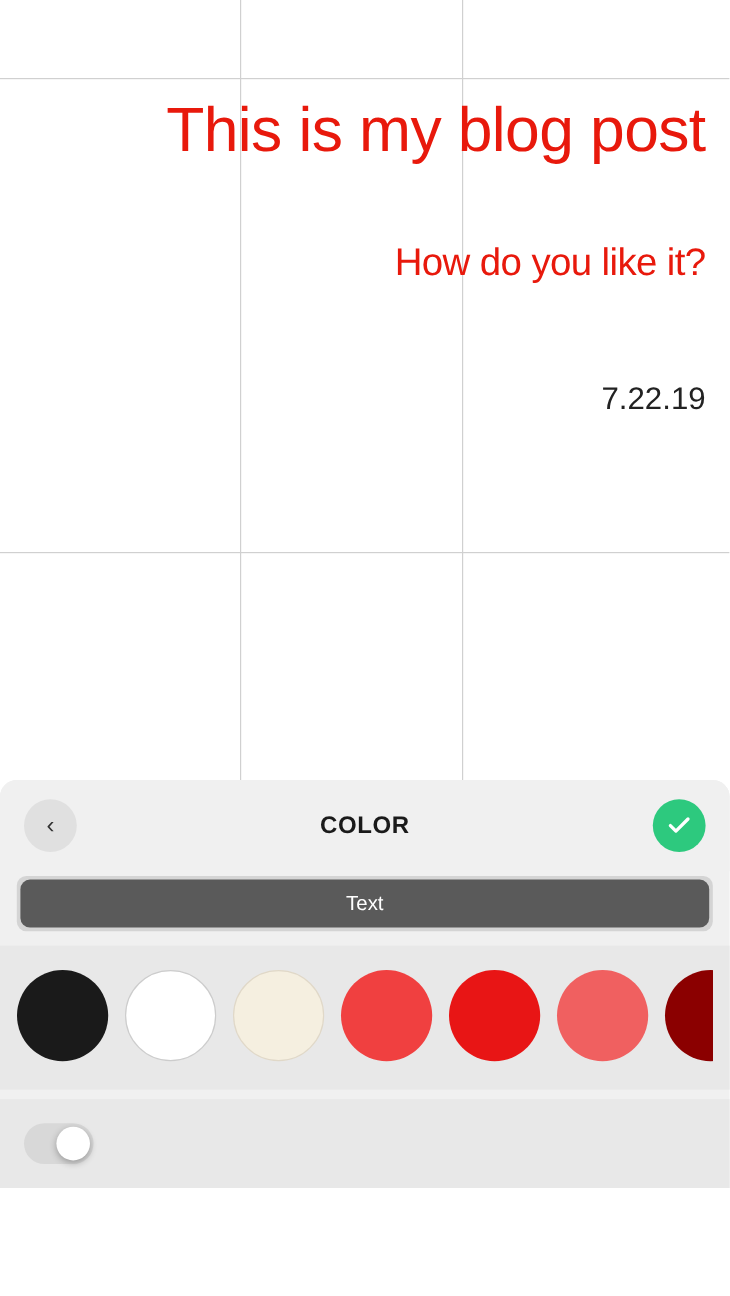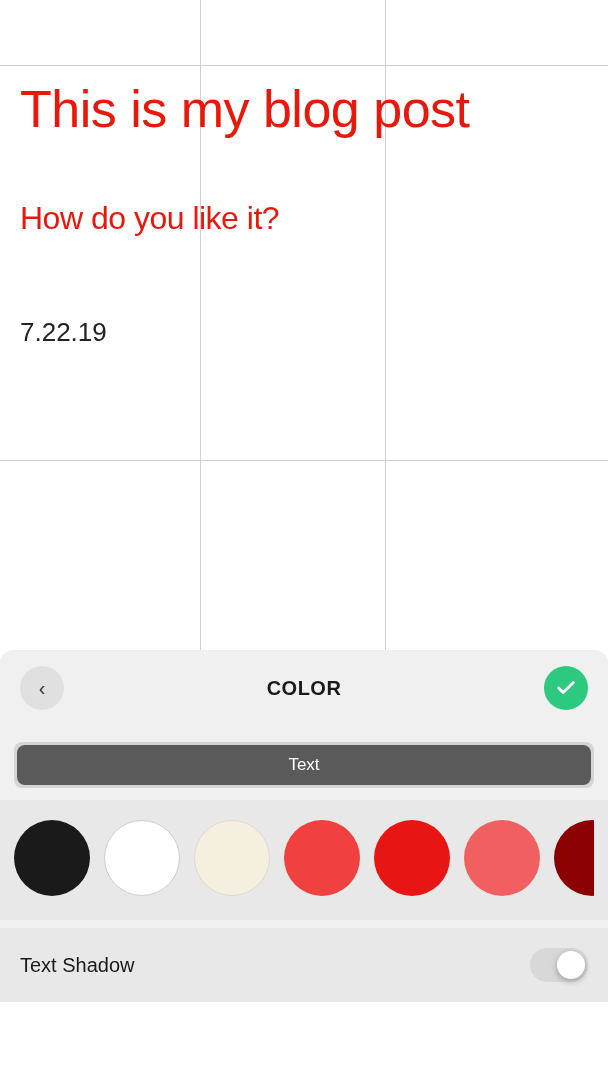"This is my blog post" .blog-area { text-align: none -> right }
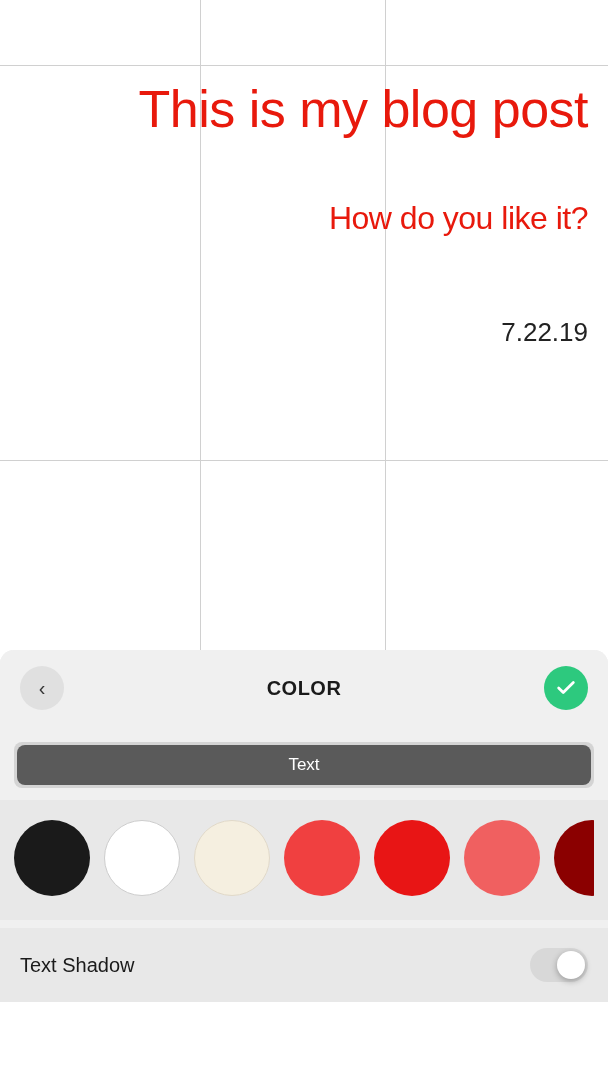"Text" .segment-tabs { margin: 16px 14px 12px 14px -> 4px 14px 12px 14px }
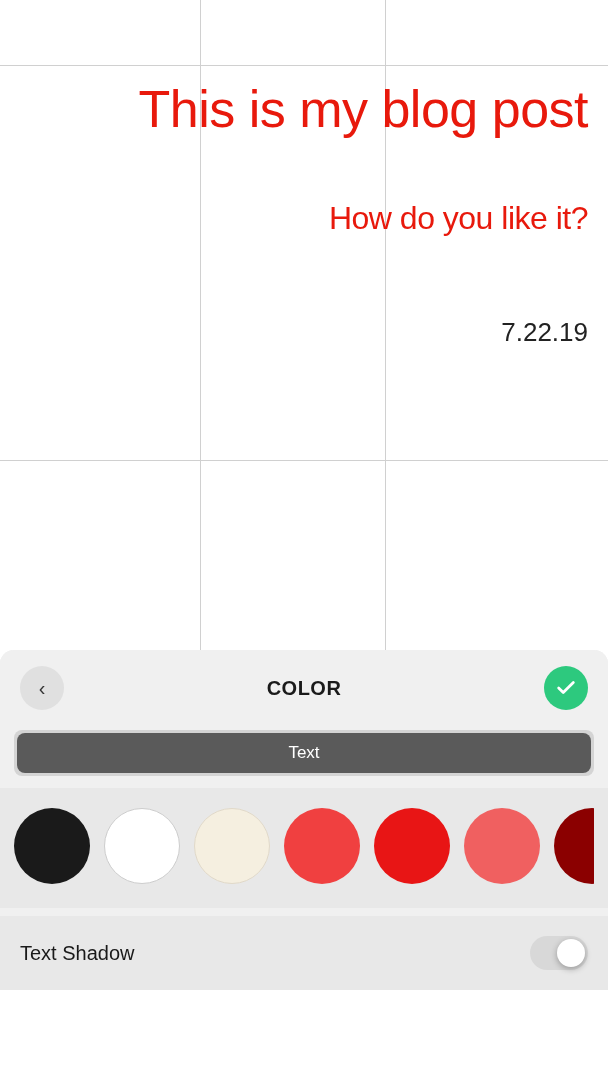"Text Shadow" span.text-shadow-label { html: <span>Text Shadow</span> -> none }
